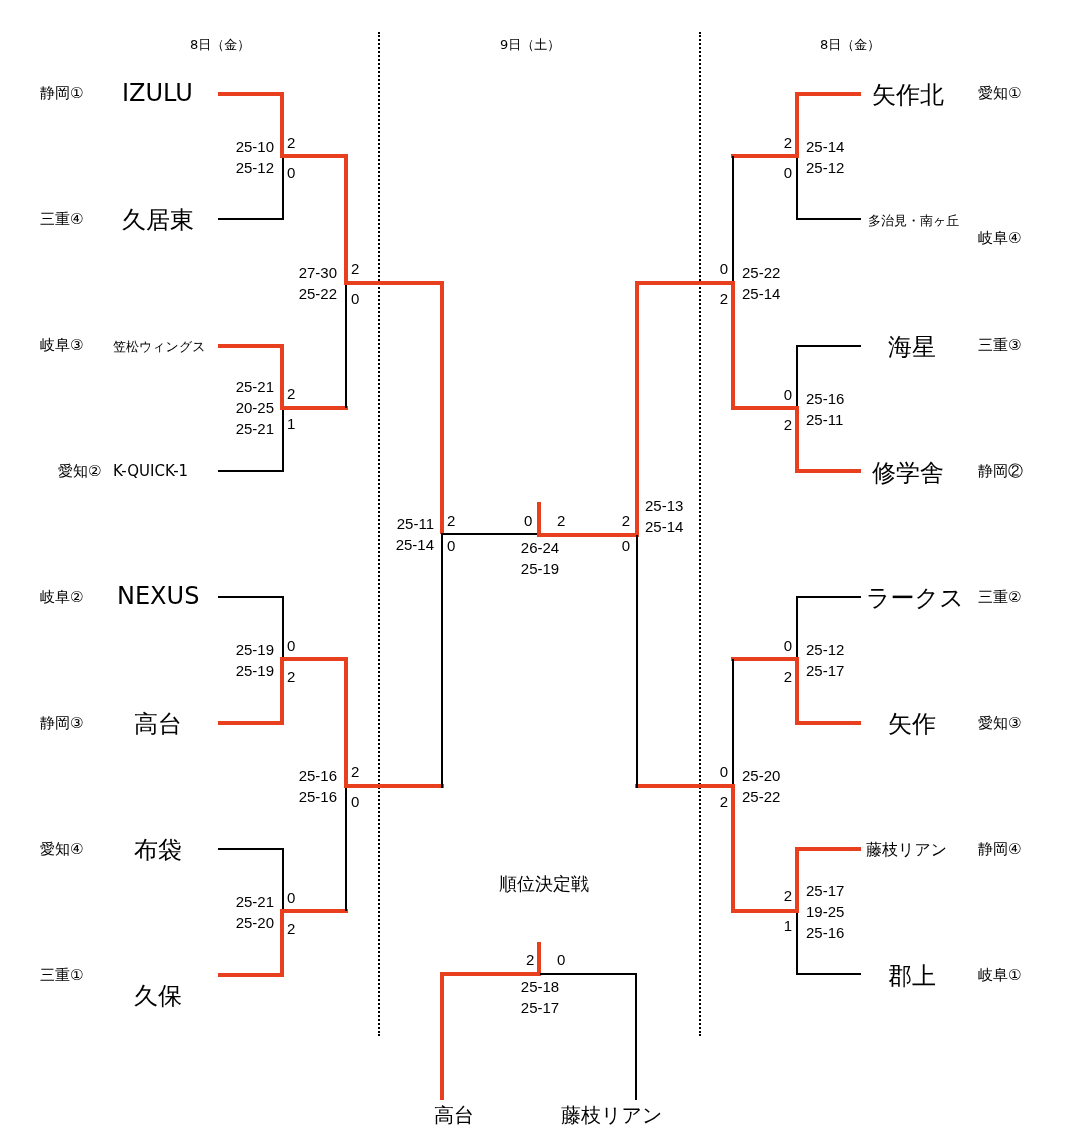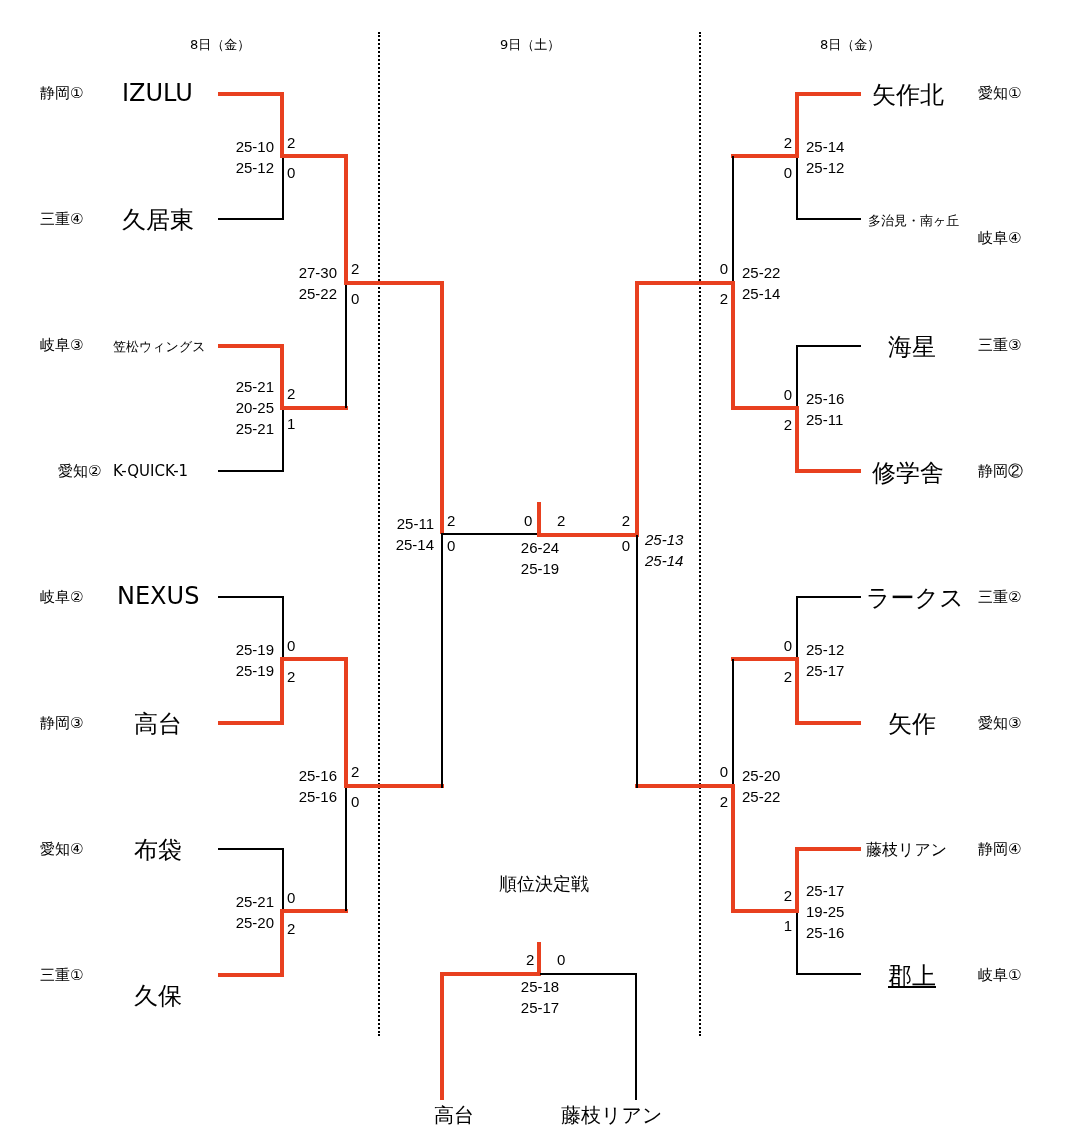"25-13" div.abs { font-style: italic -> none; top: 529px -> 495px }
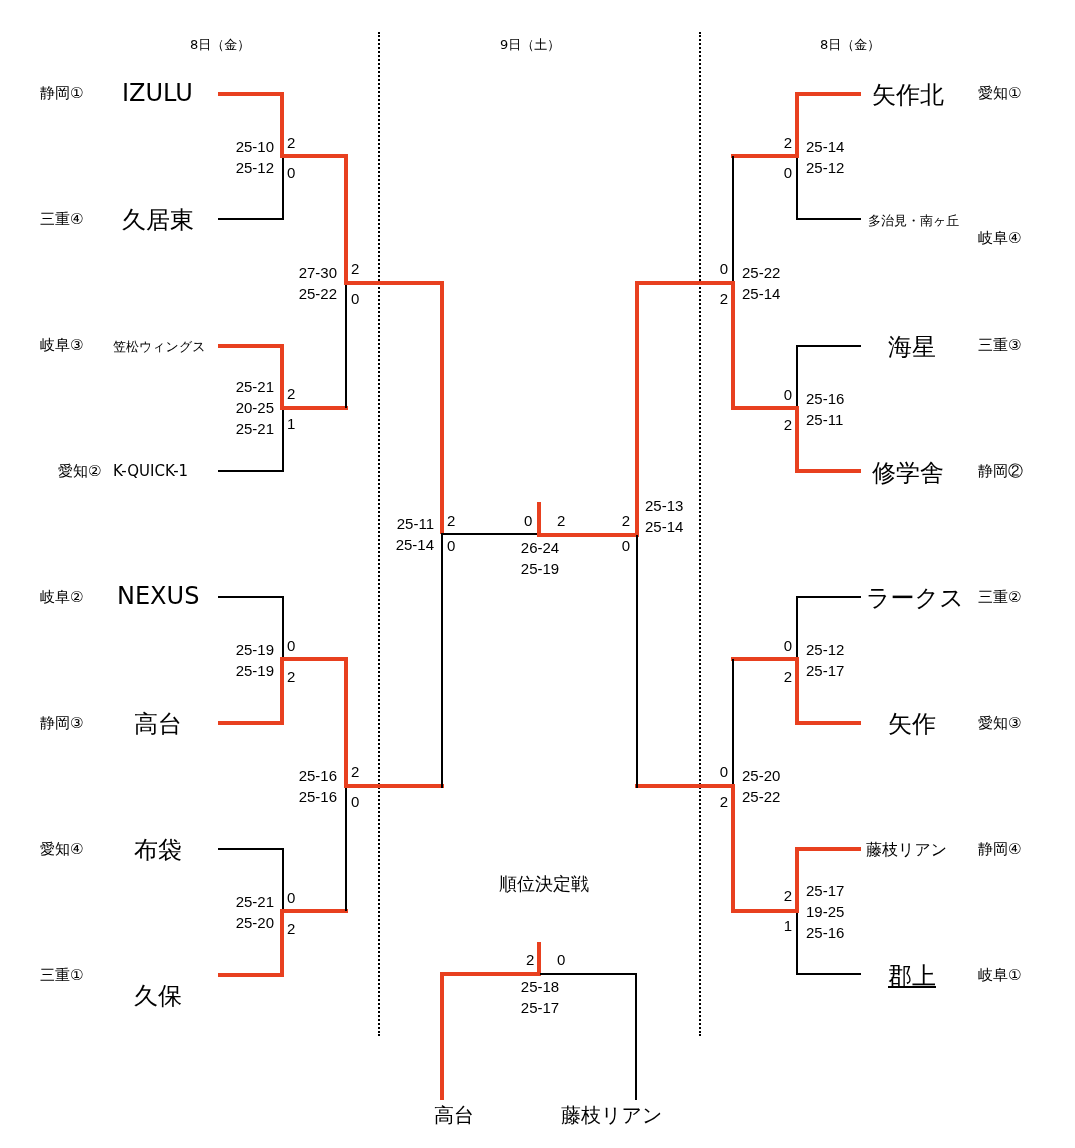"郡上" div.abs { text-decoration: underline -> none }
